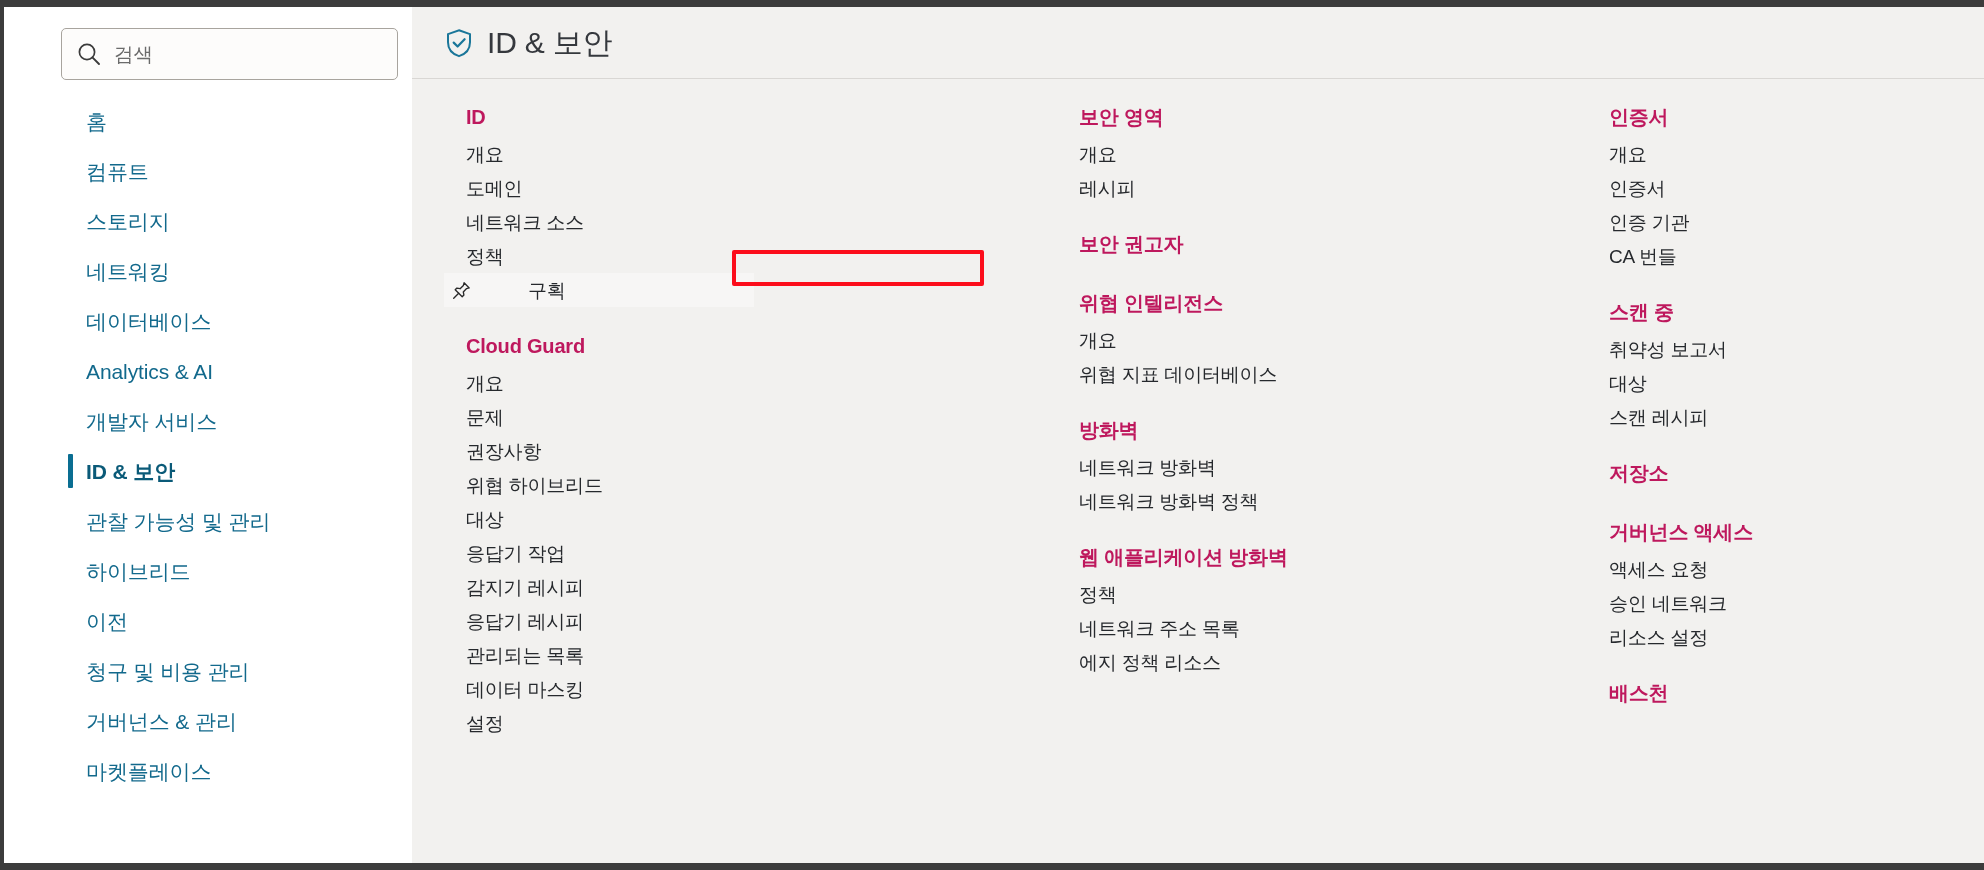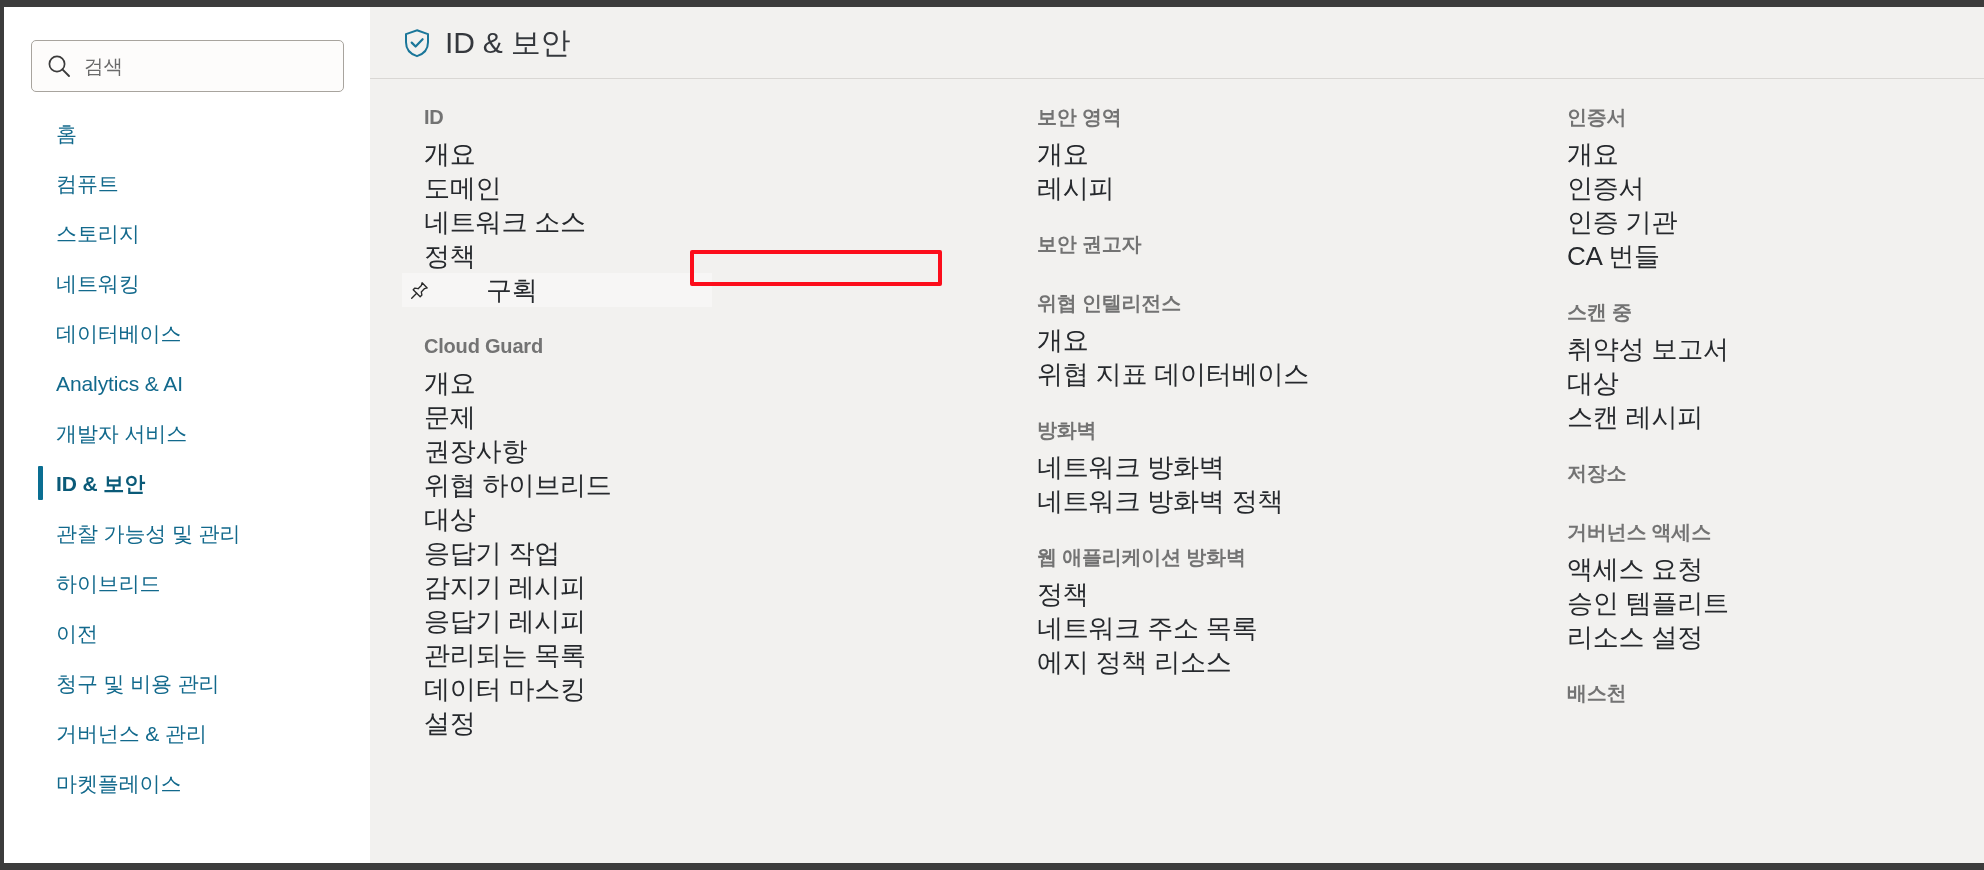"검색" .sidebar { margin-left: none -> 42px; padding: 16px -> 4px }
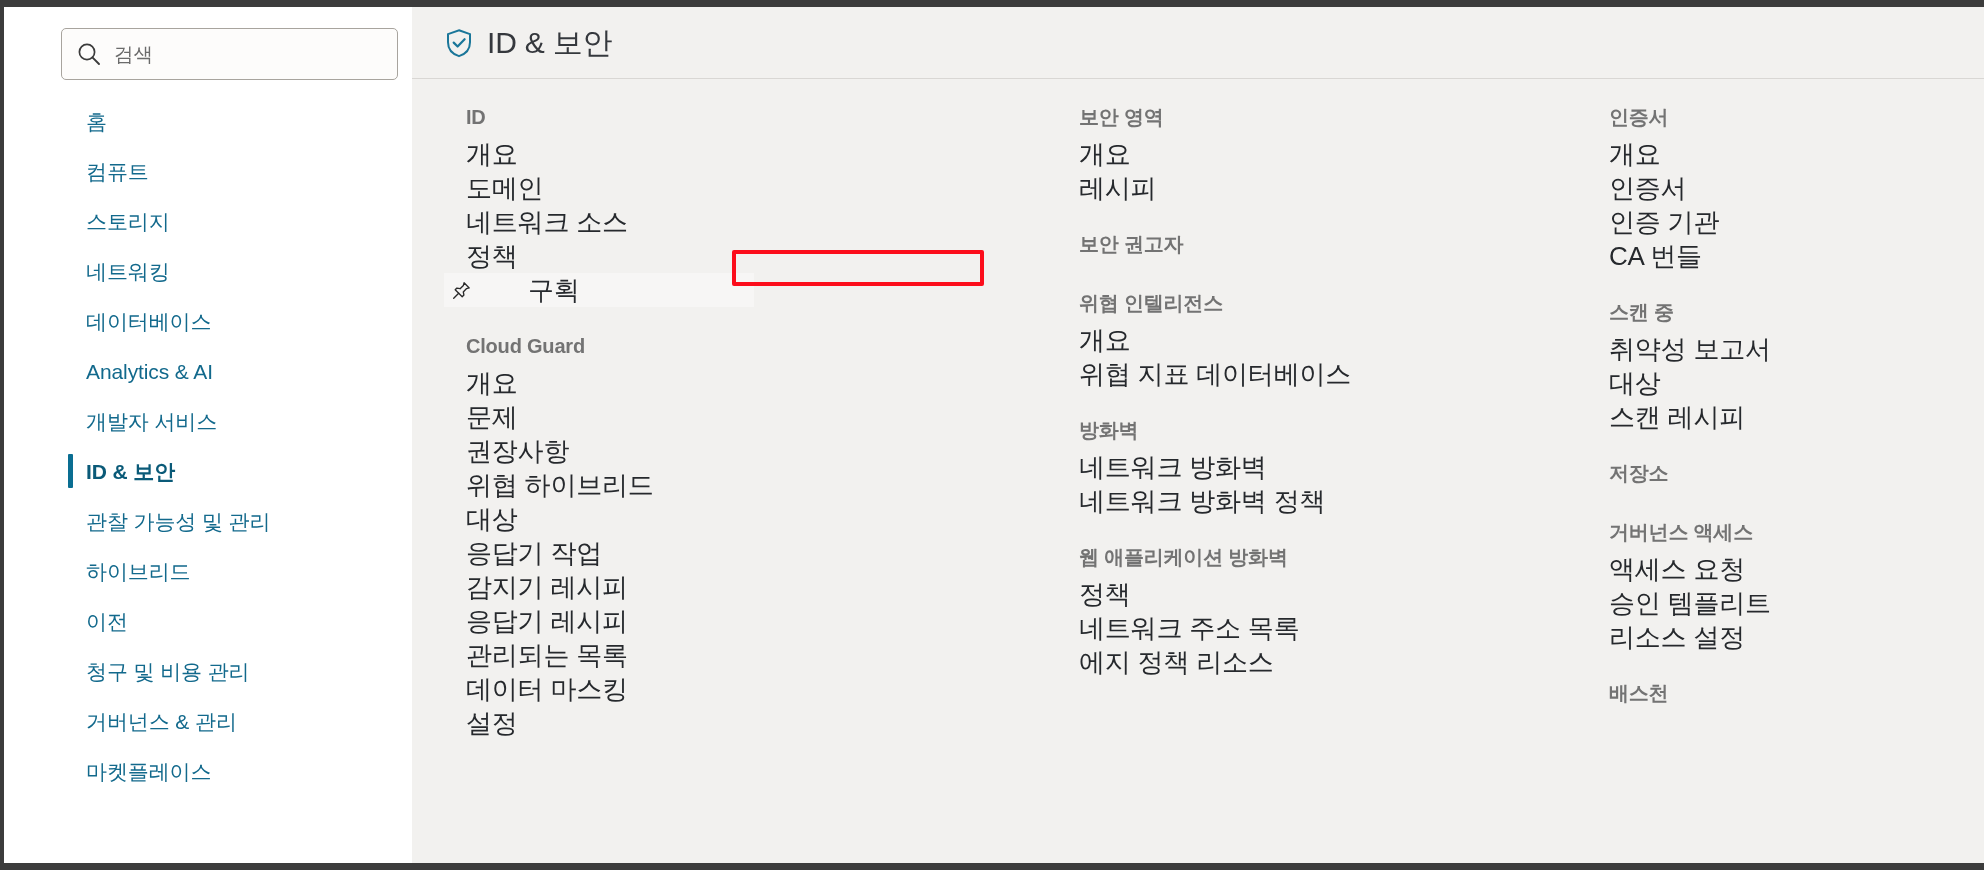"ID" .group-title { color: #737373 -> #be185d }
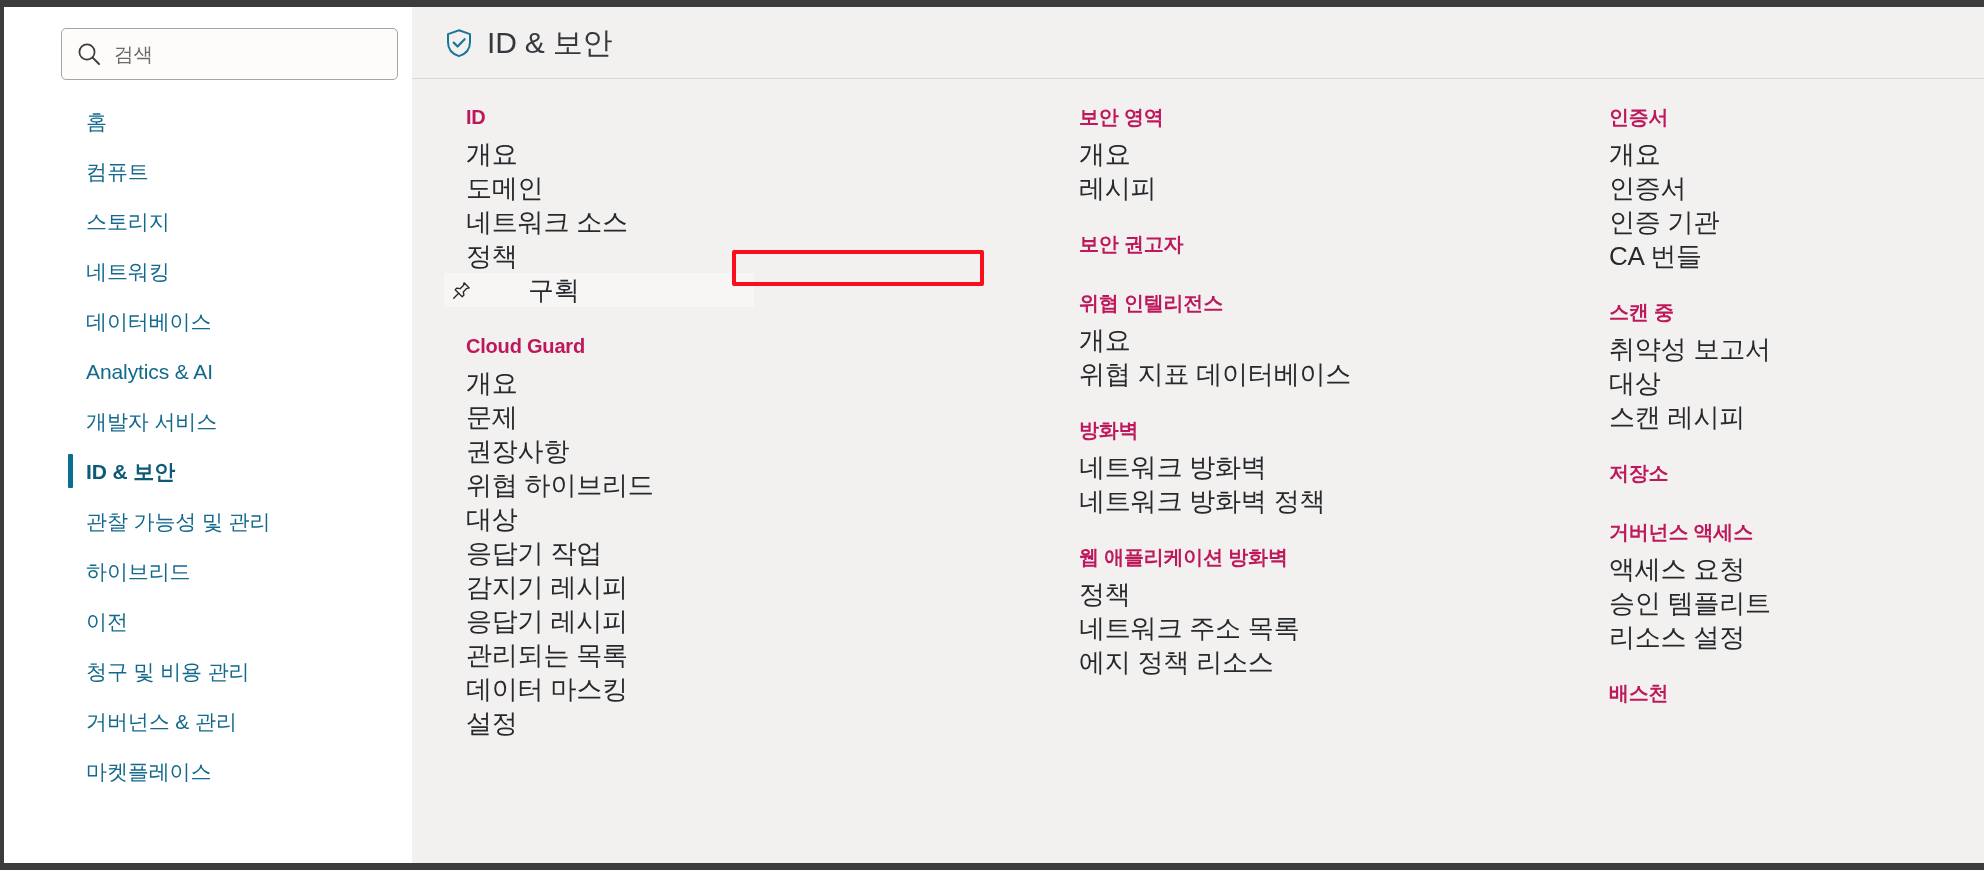"개요" .link-row .link-label { font-size: 26px -> 19px }
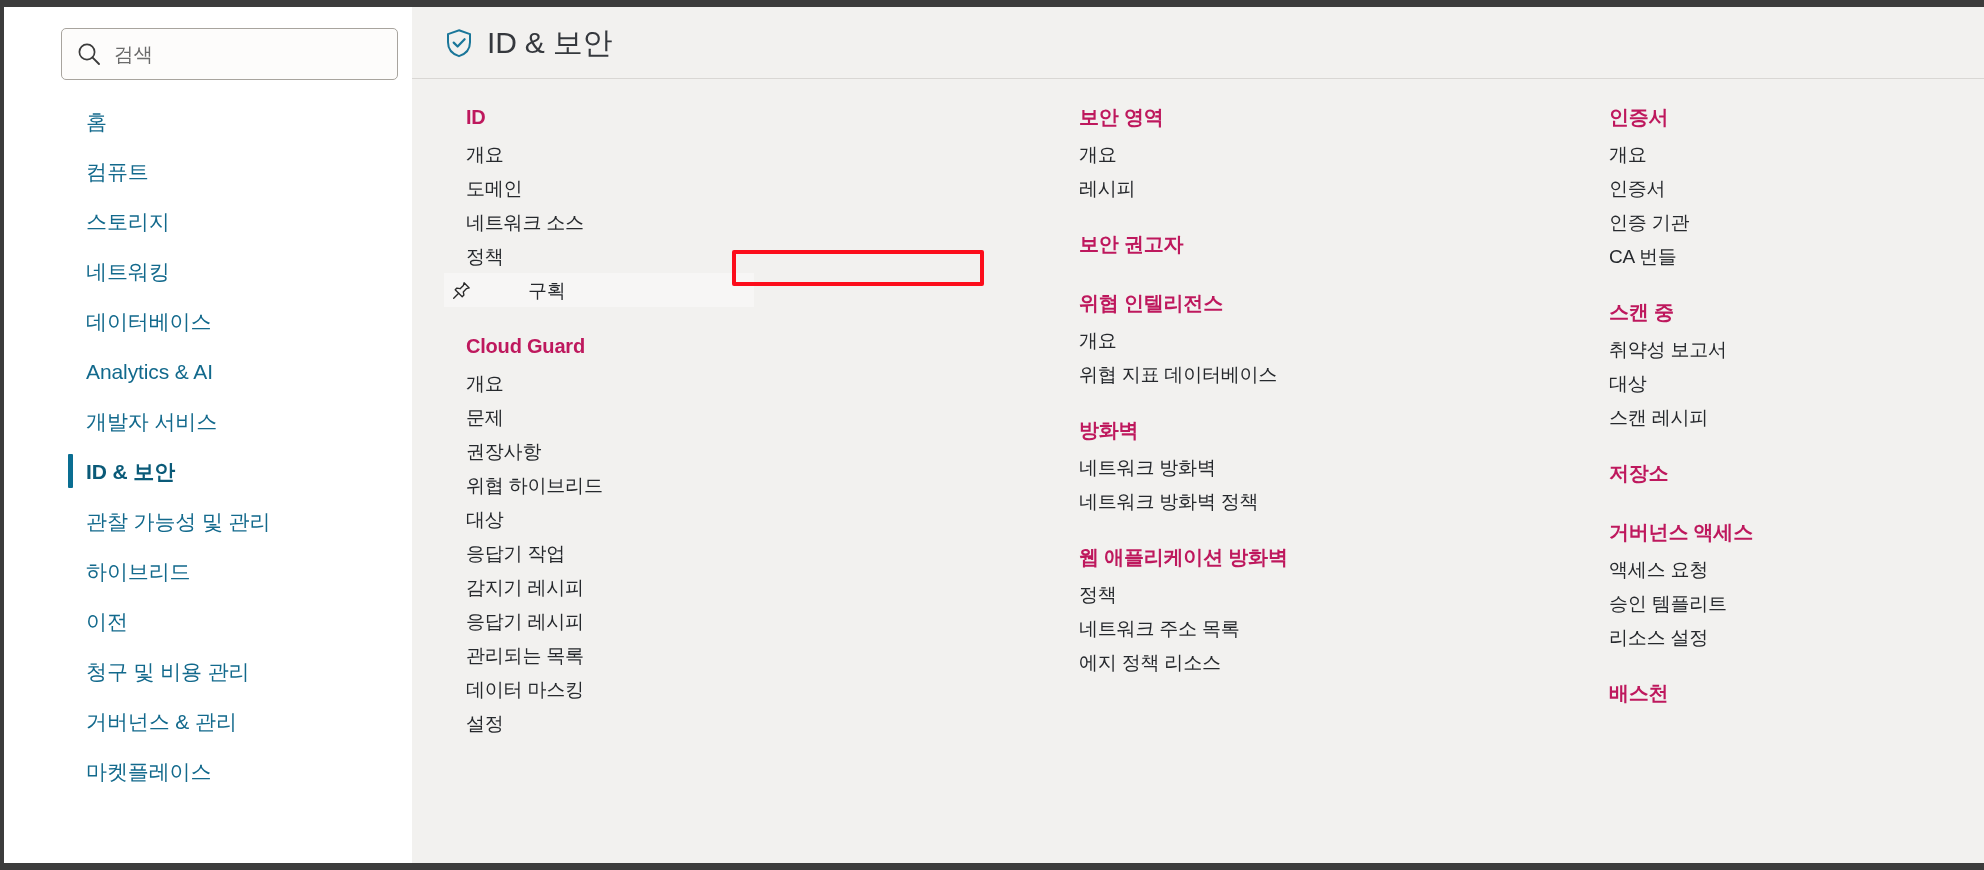"승인 템플리트" span.link-label { text: 템플리트 -> 네트워크 }
